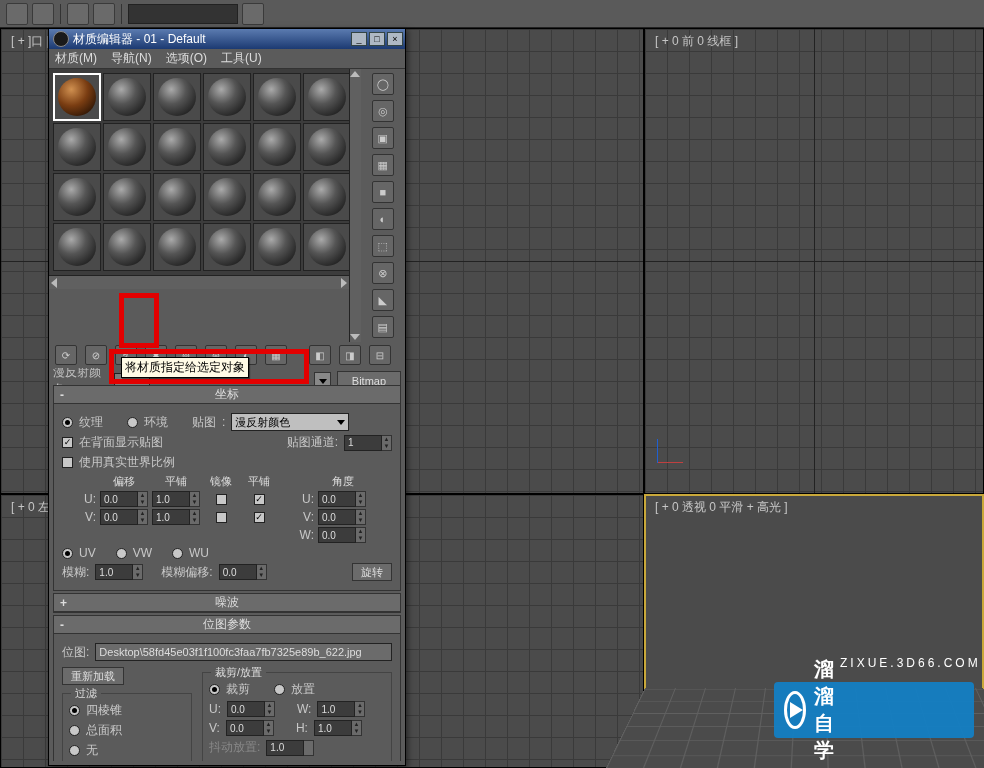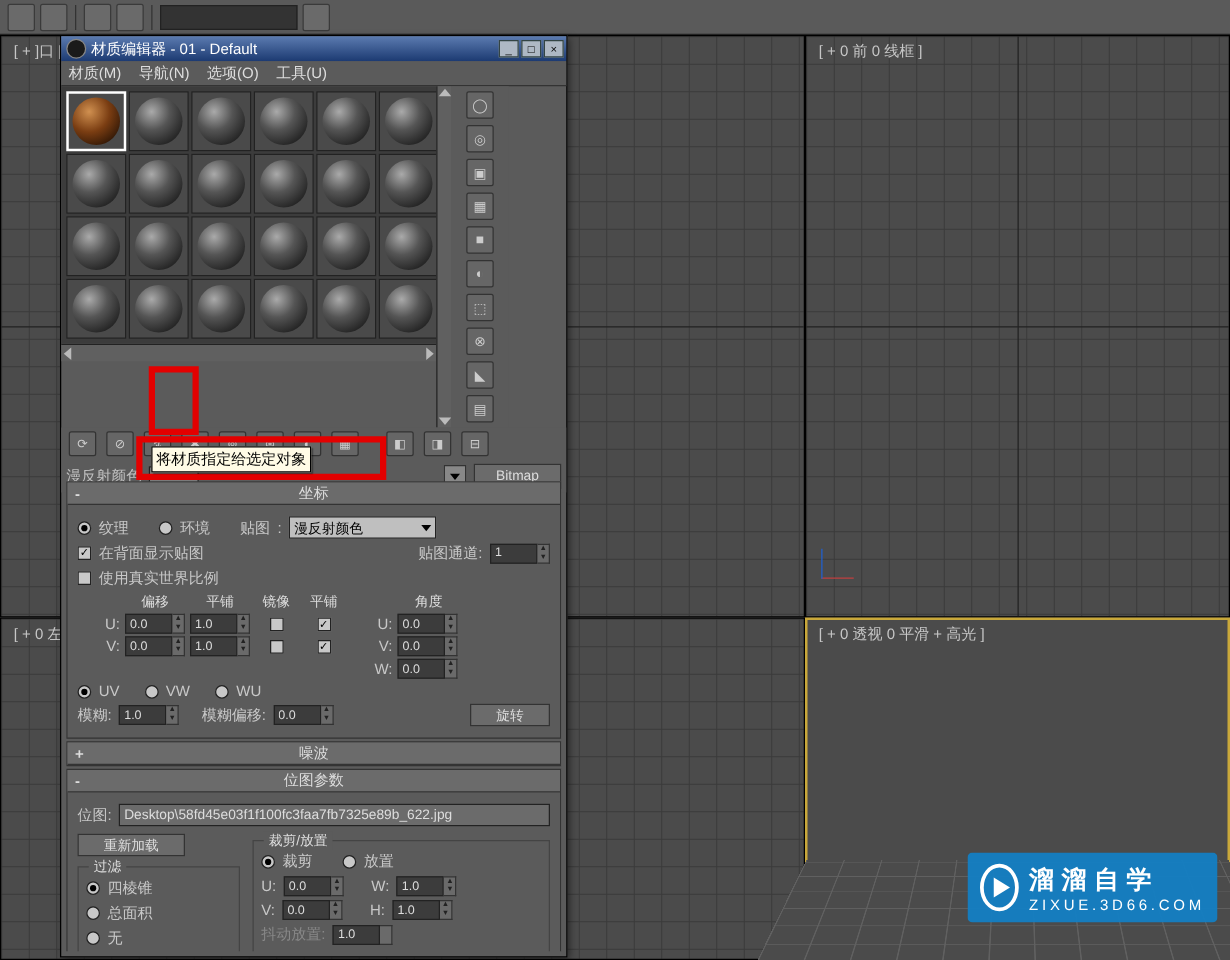"材质编辑器 - 01 - Default" .me { width: 406px -> 358px }
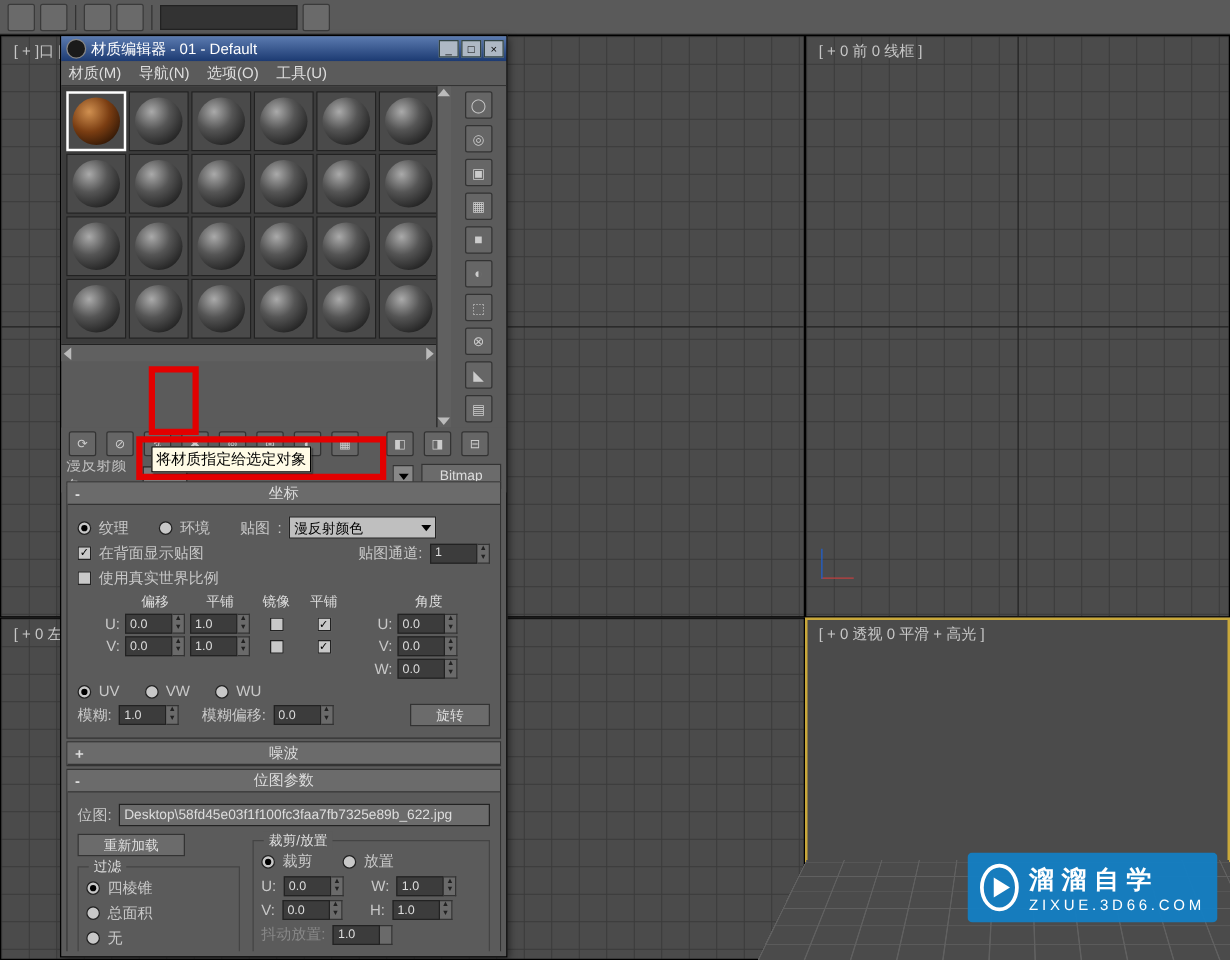"旋转" .small-btn { padding: 0 20px -> 0 8px }
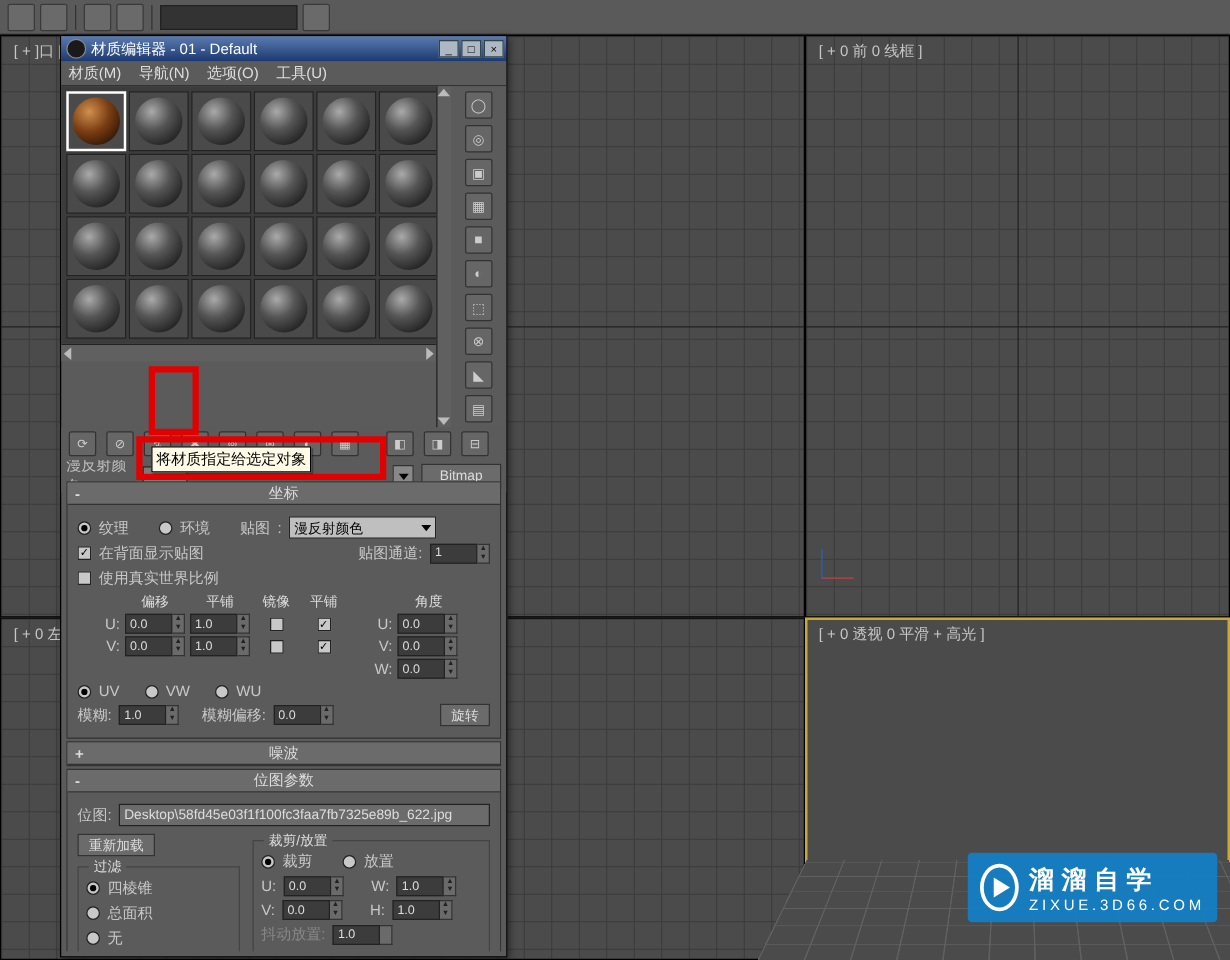"溜溜自学" .wm .txt { flex-direction: column -> row }
